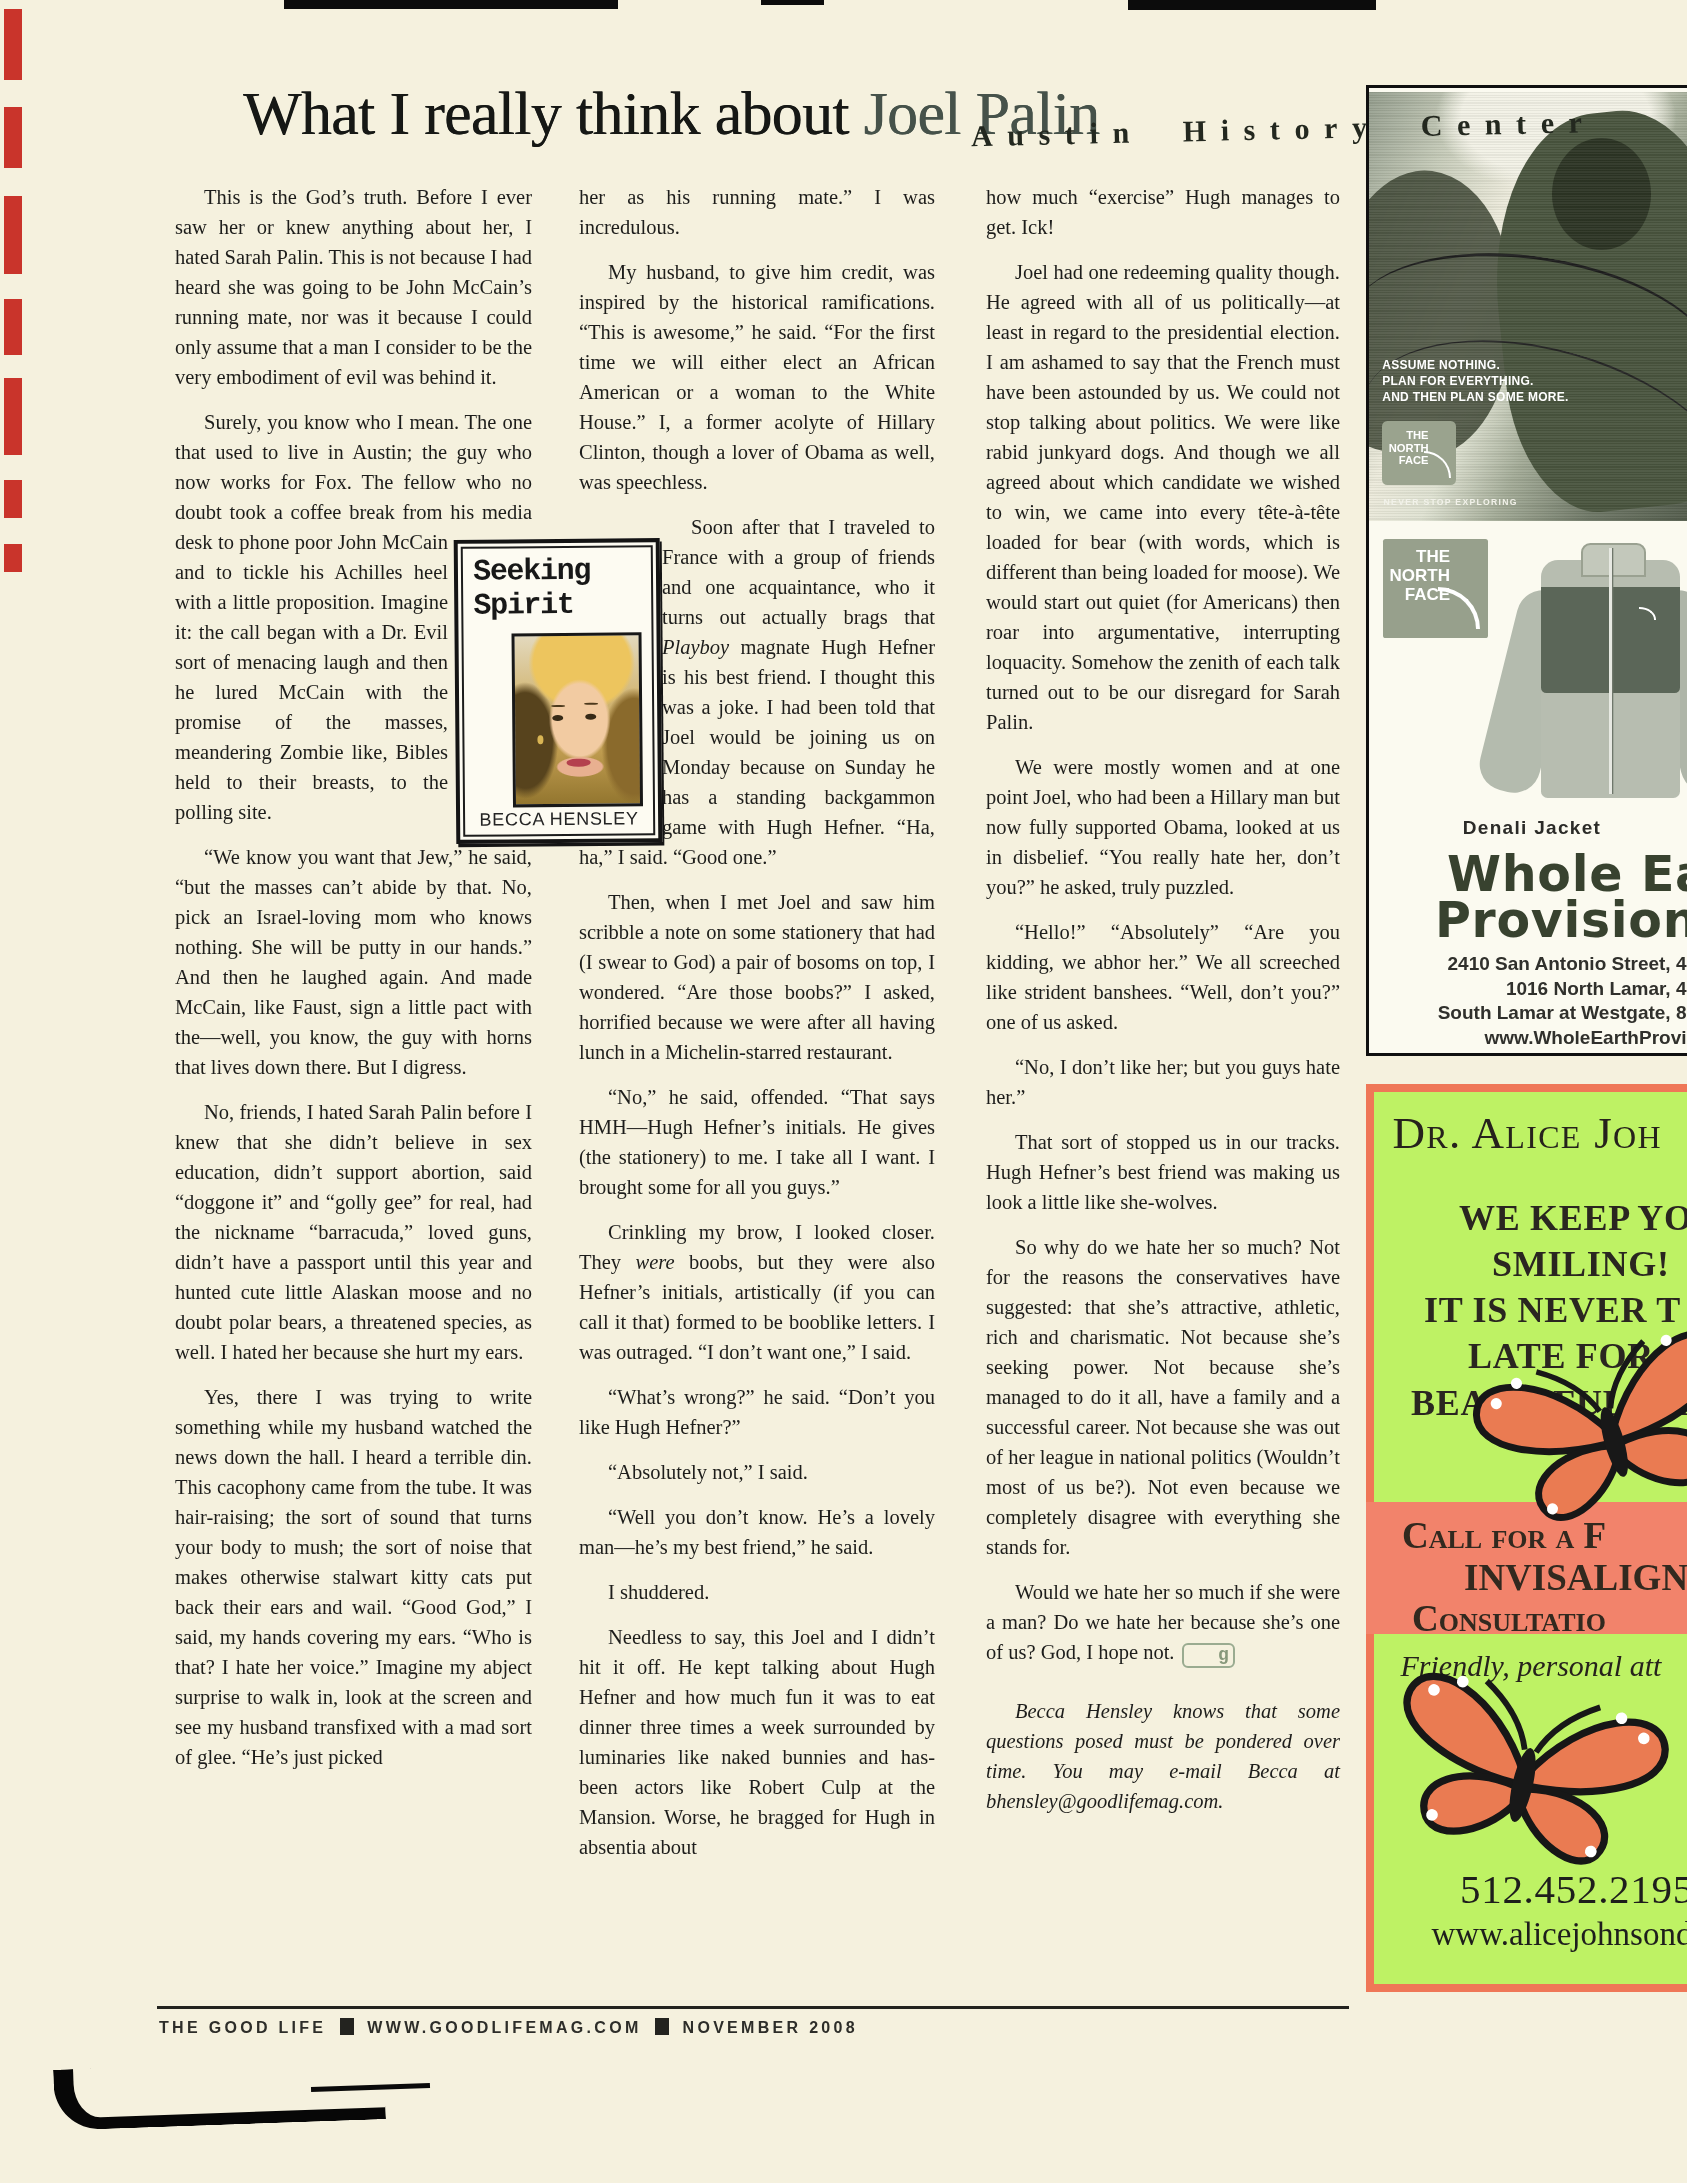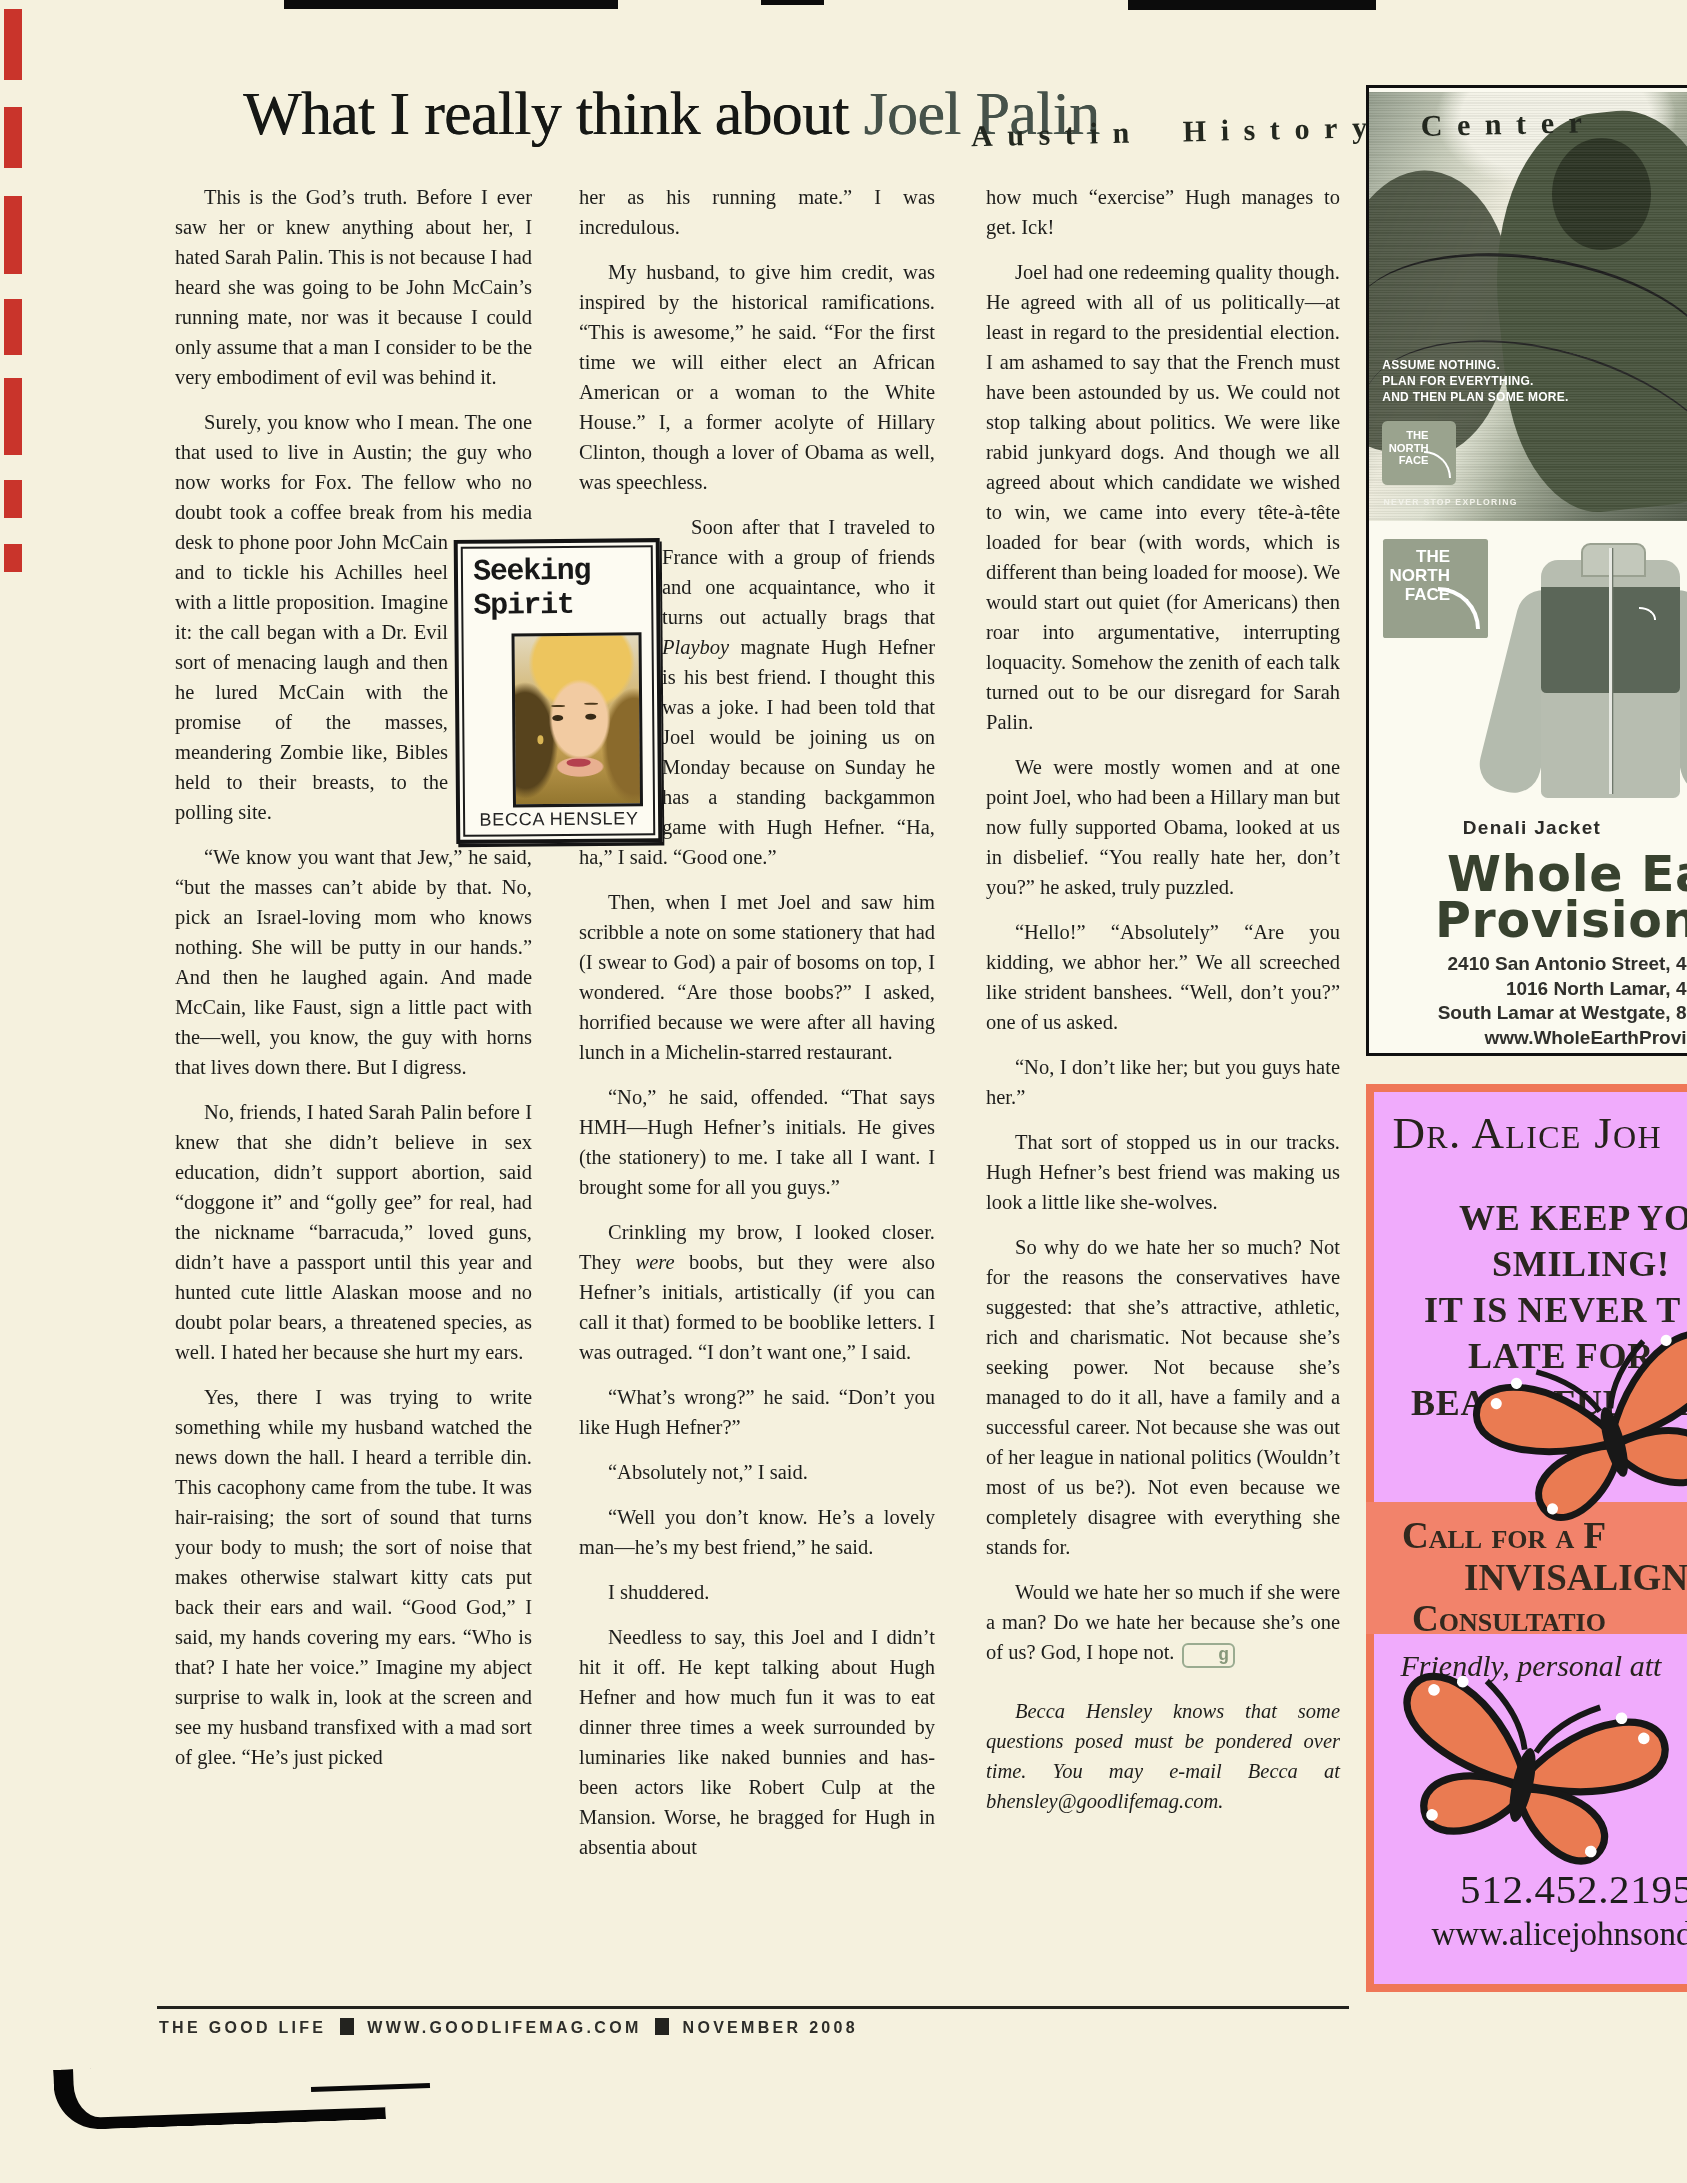"Dr. Alice Joh" #dds-ad { background: #f0abfc -> #bef264 }
